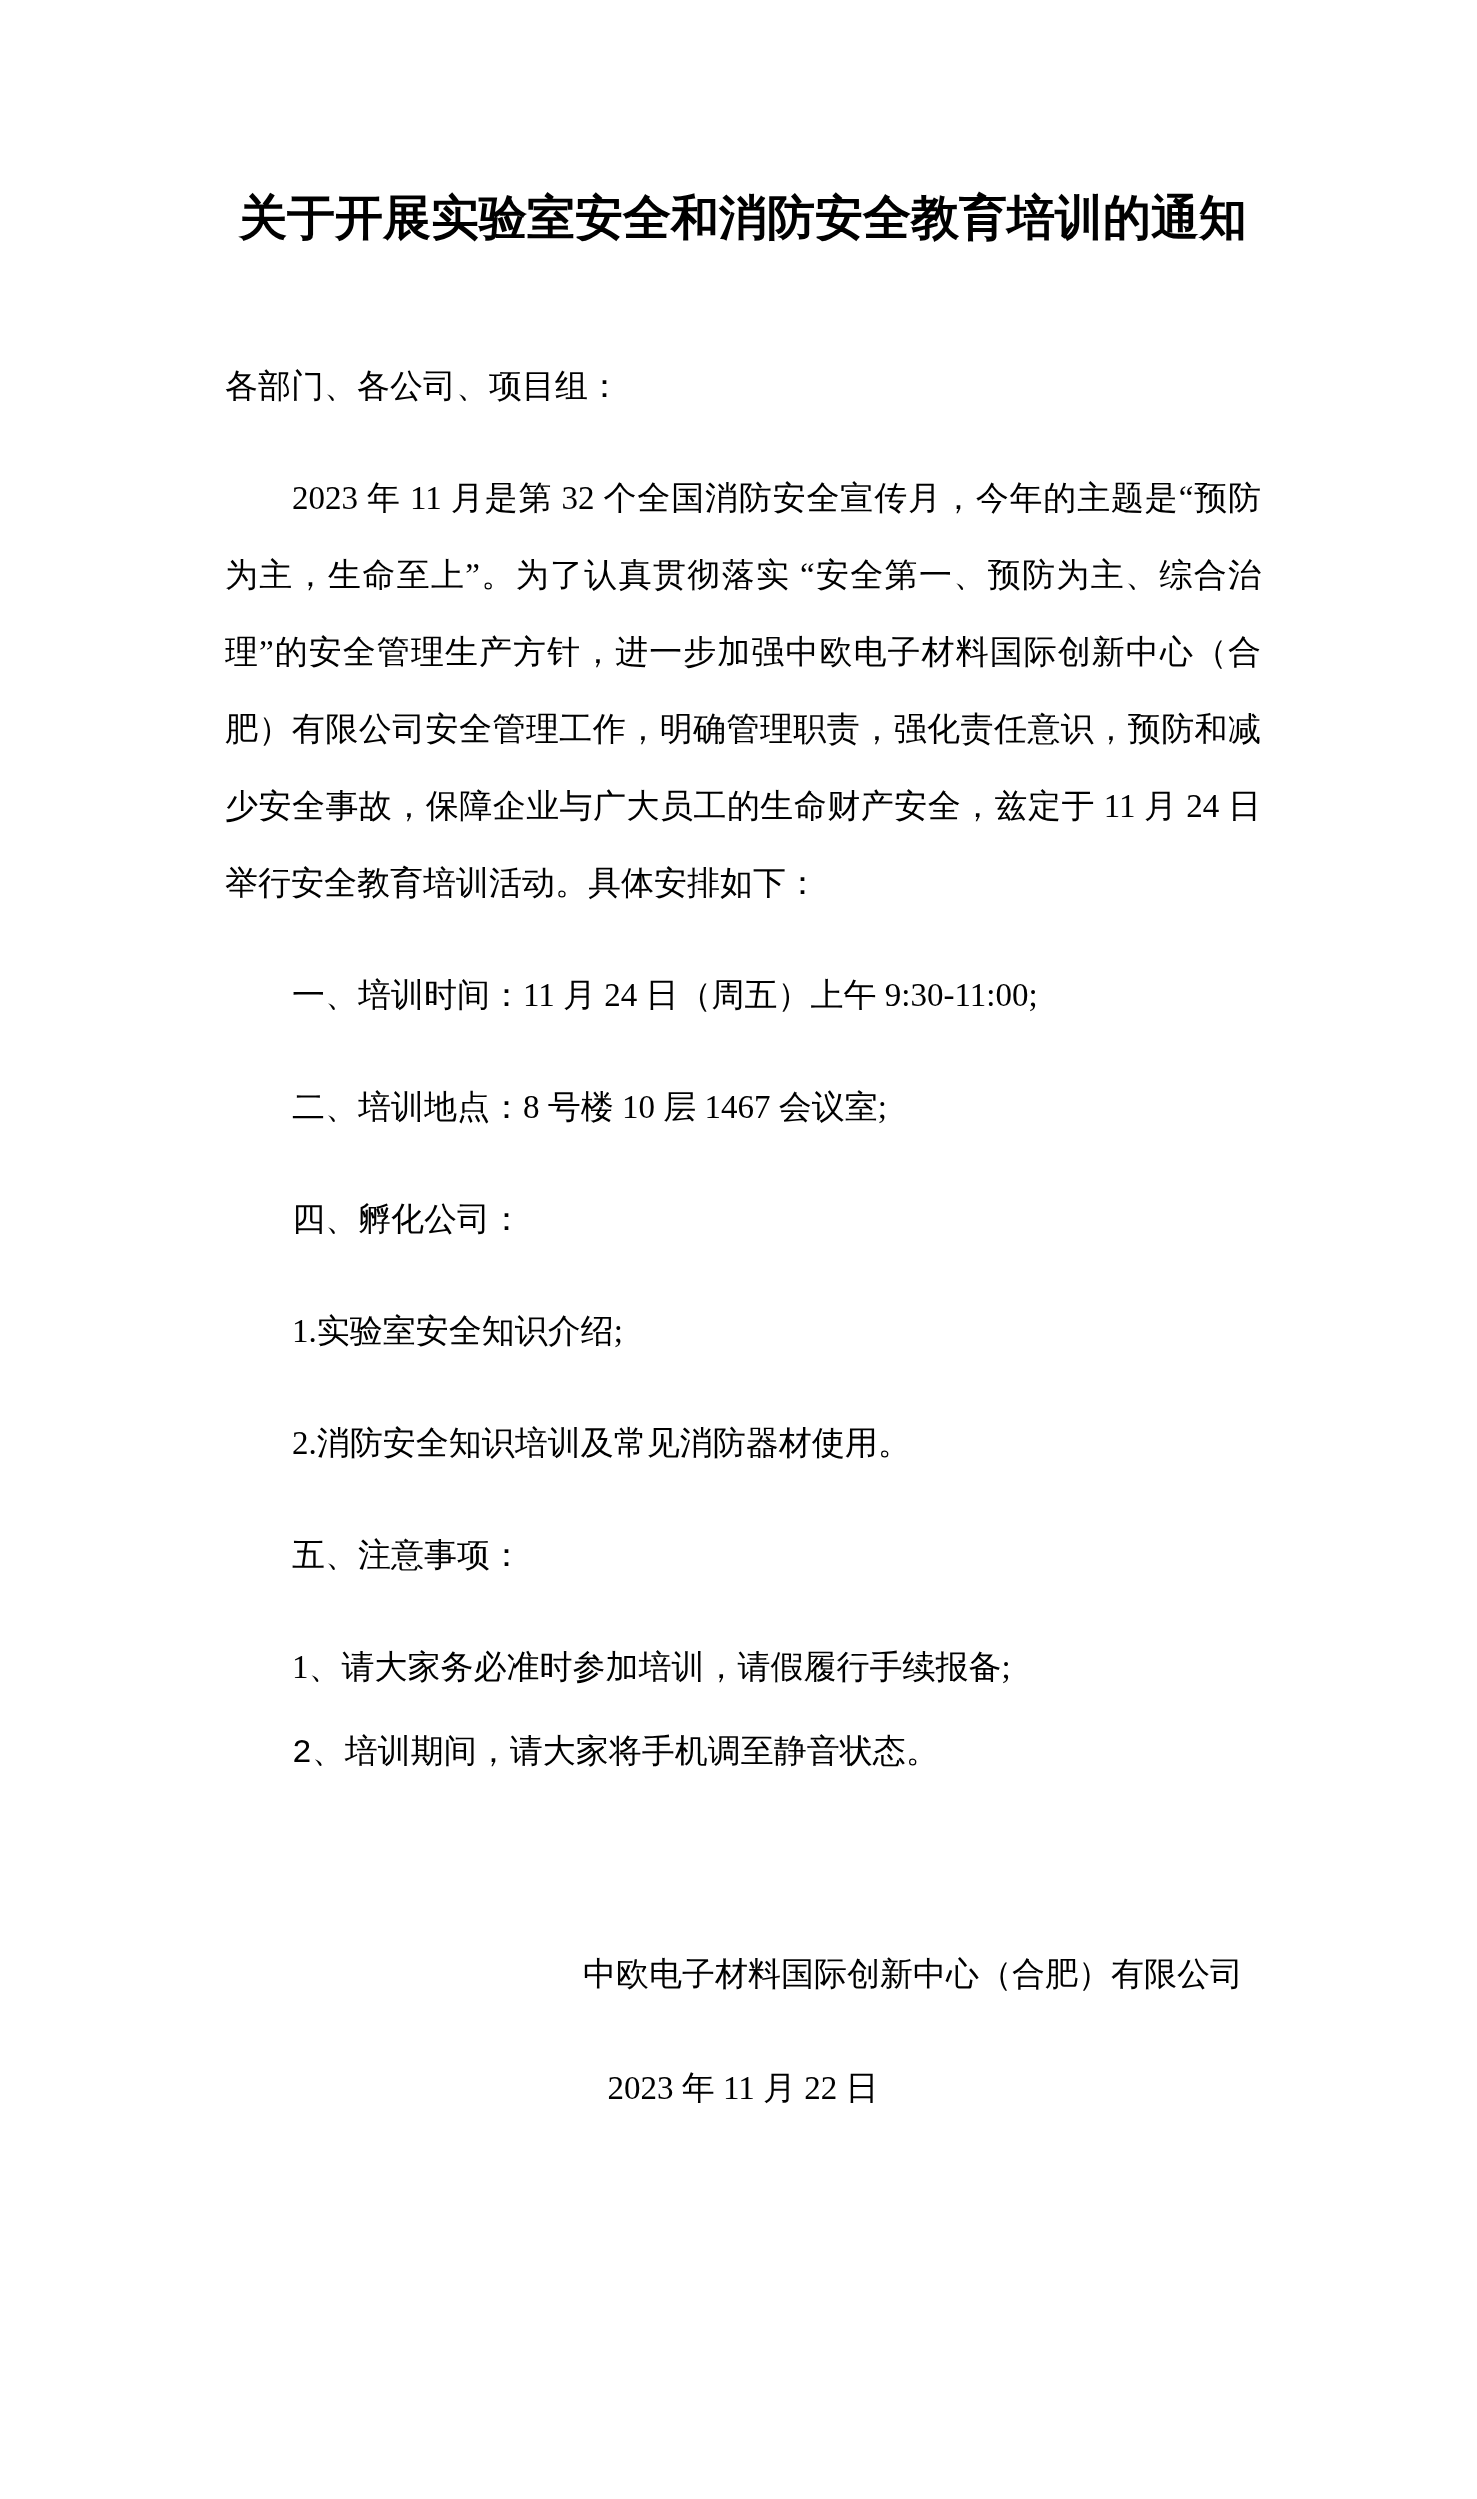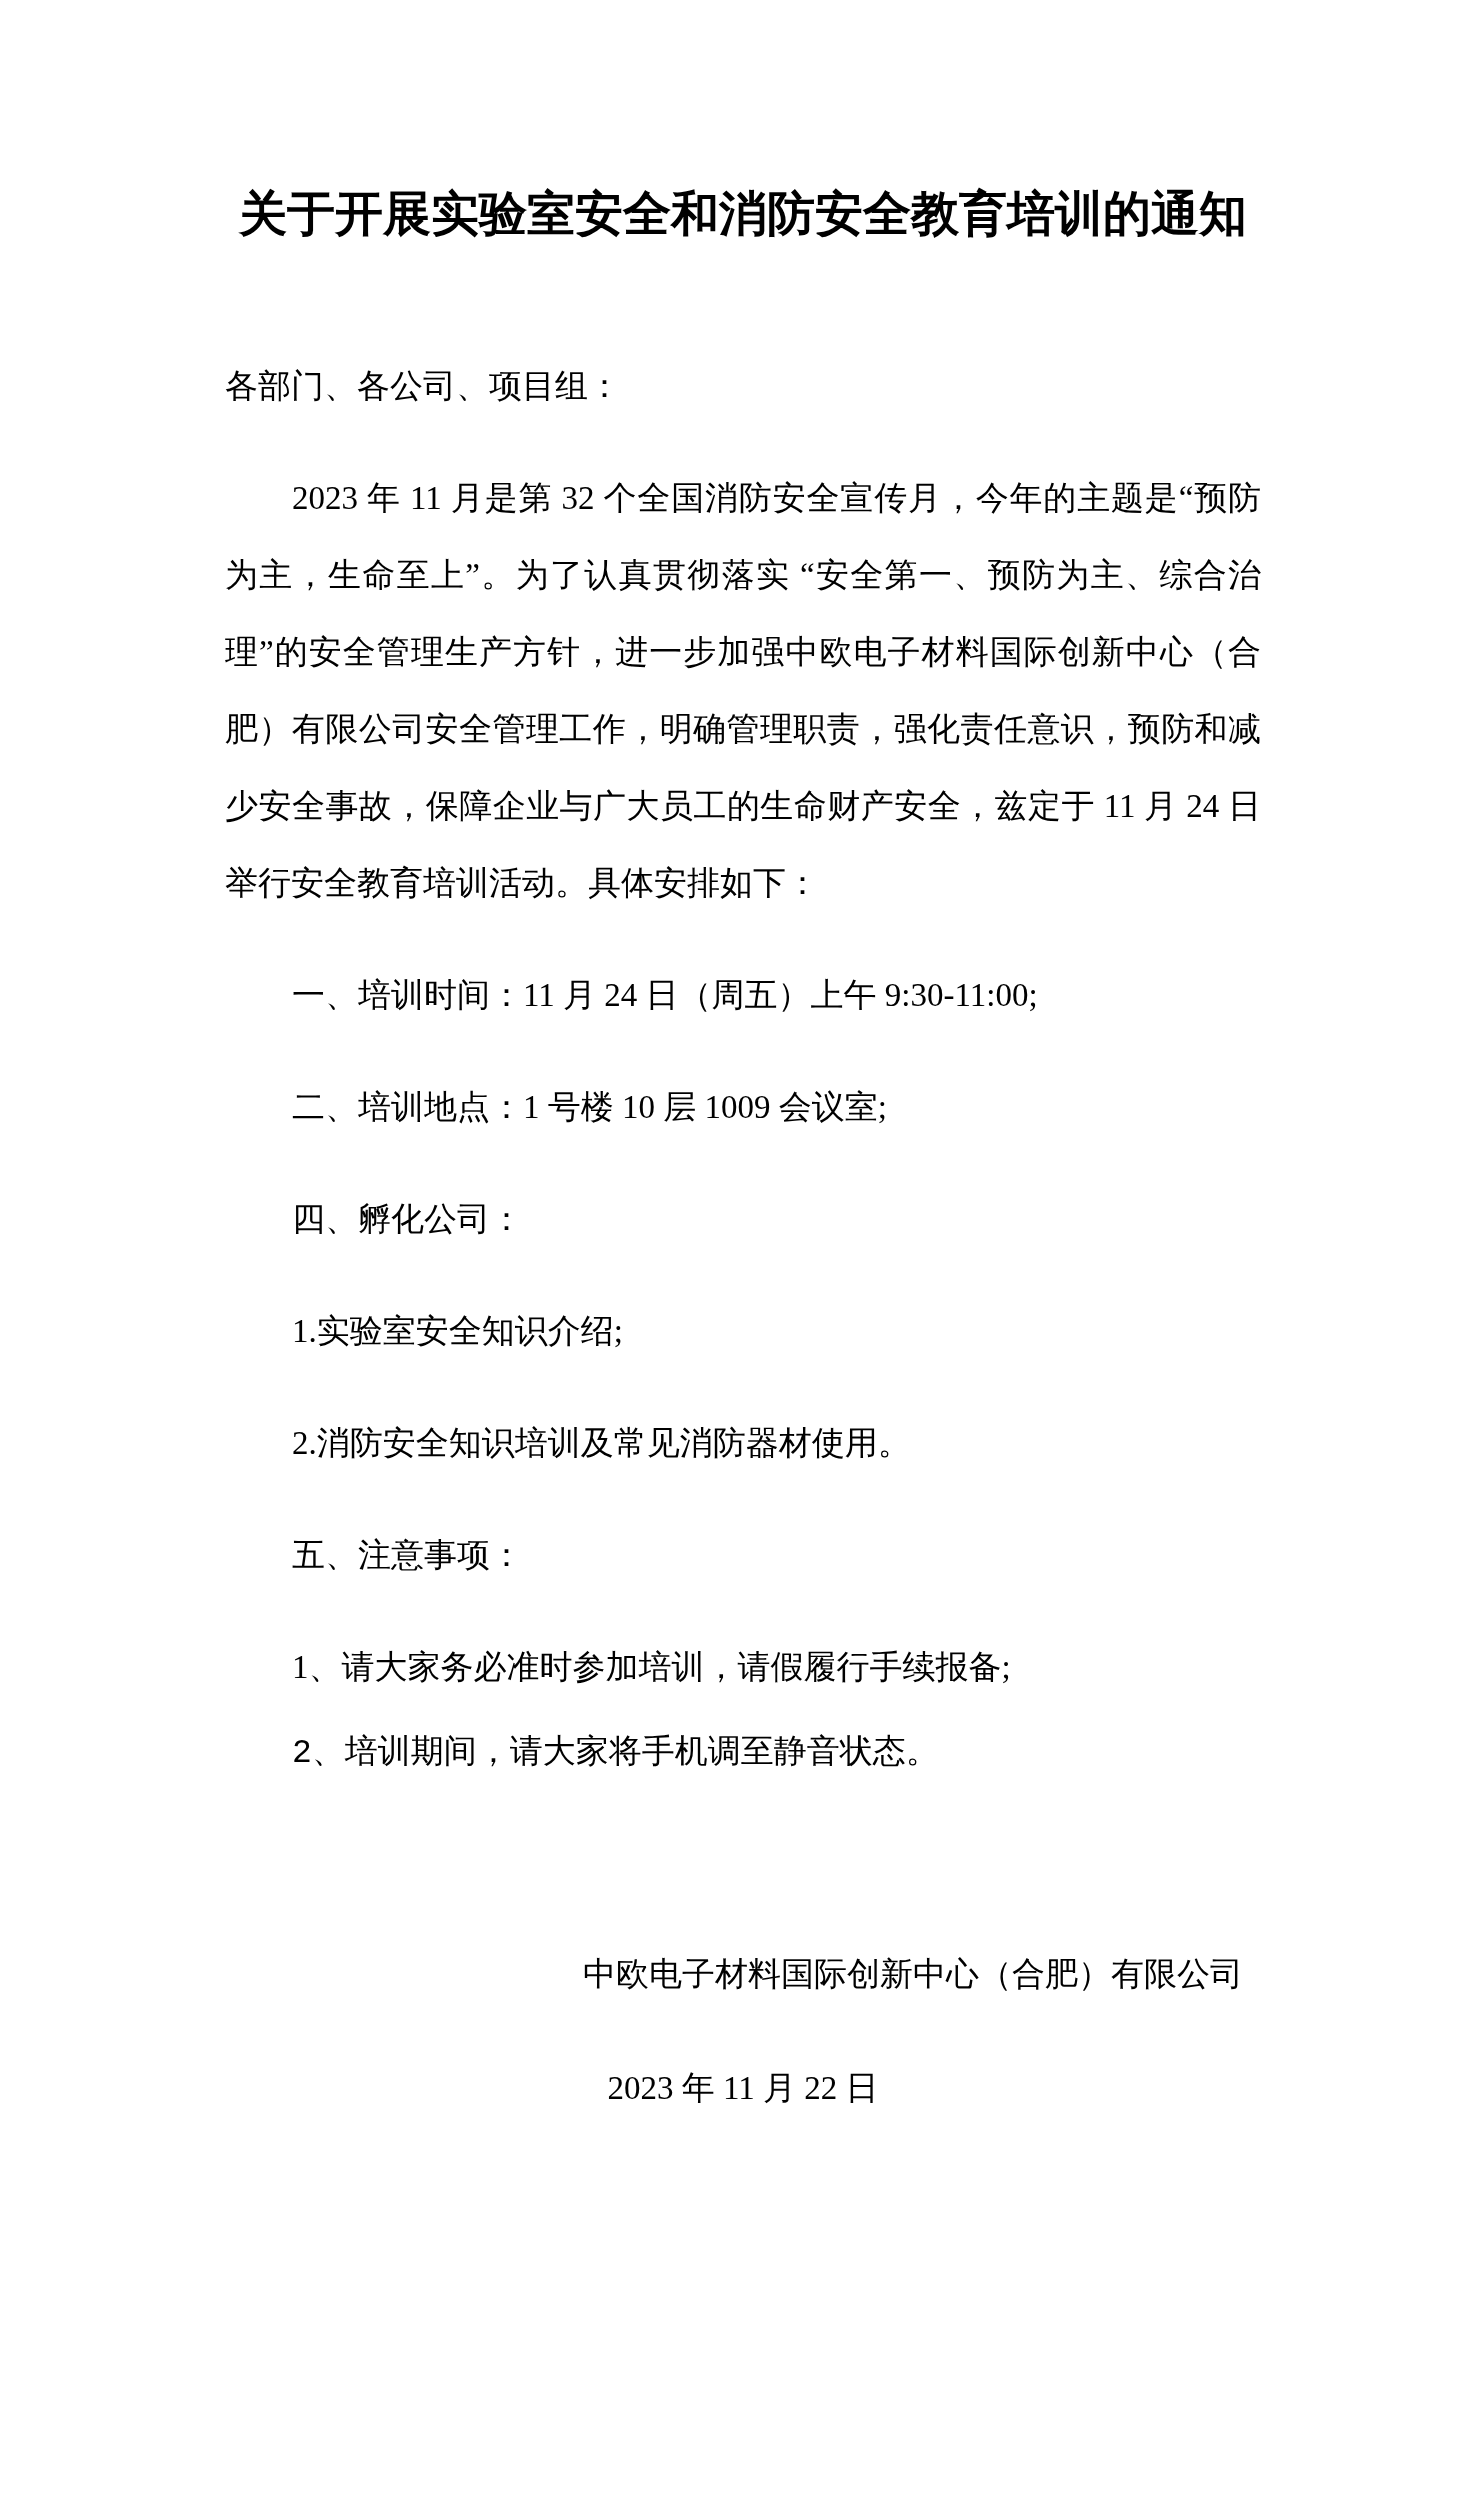"关于开展实验室安全和消防安全教育培训的通知" .doc-title { font-family: Liberation Mono, monospace -> none }
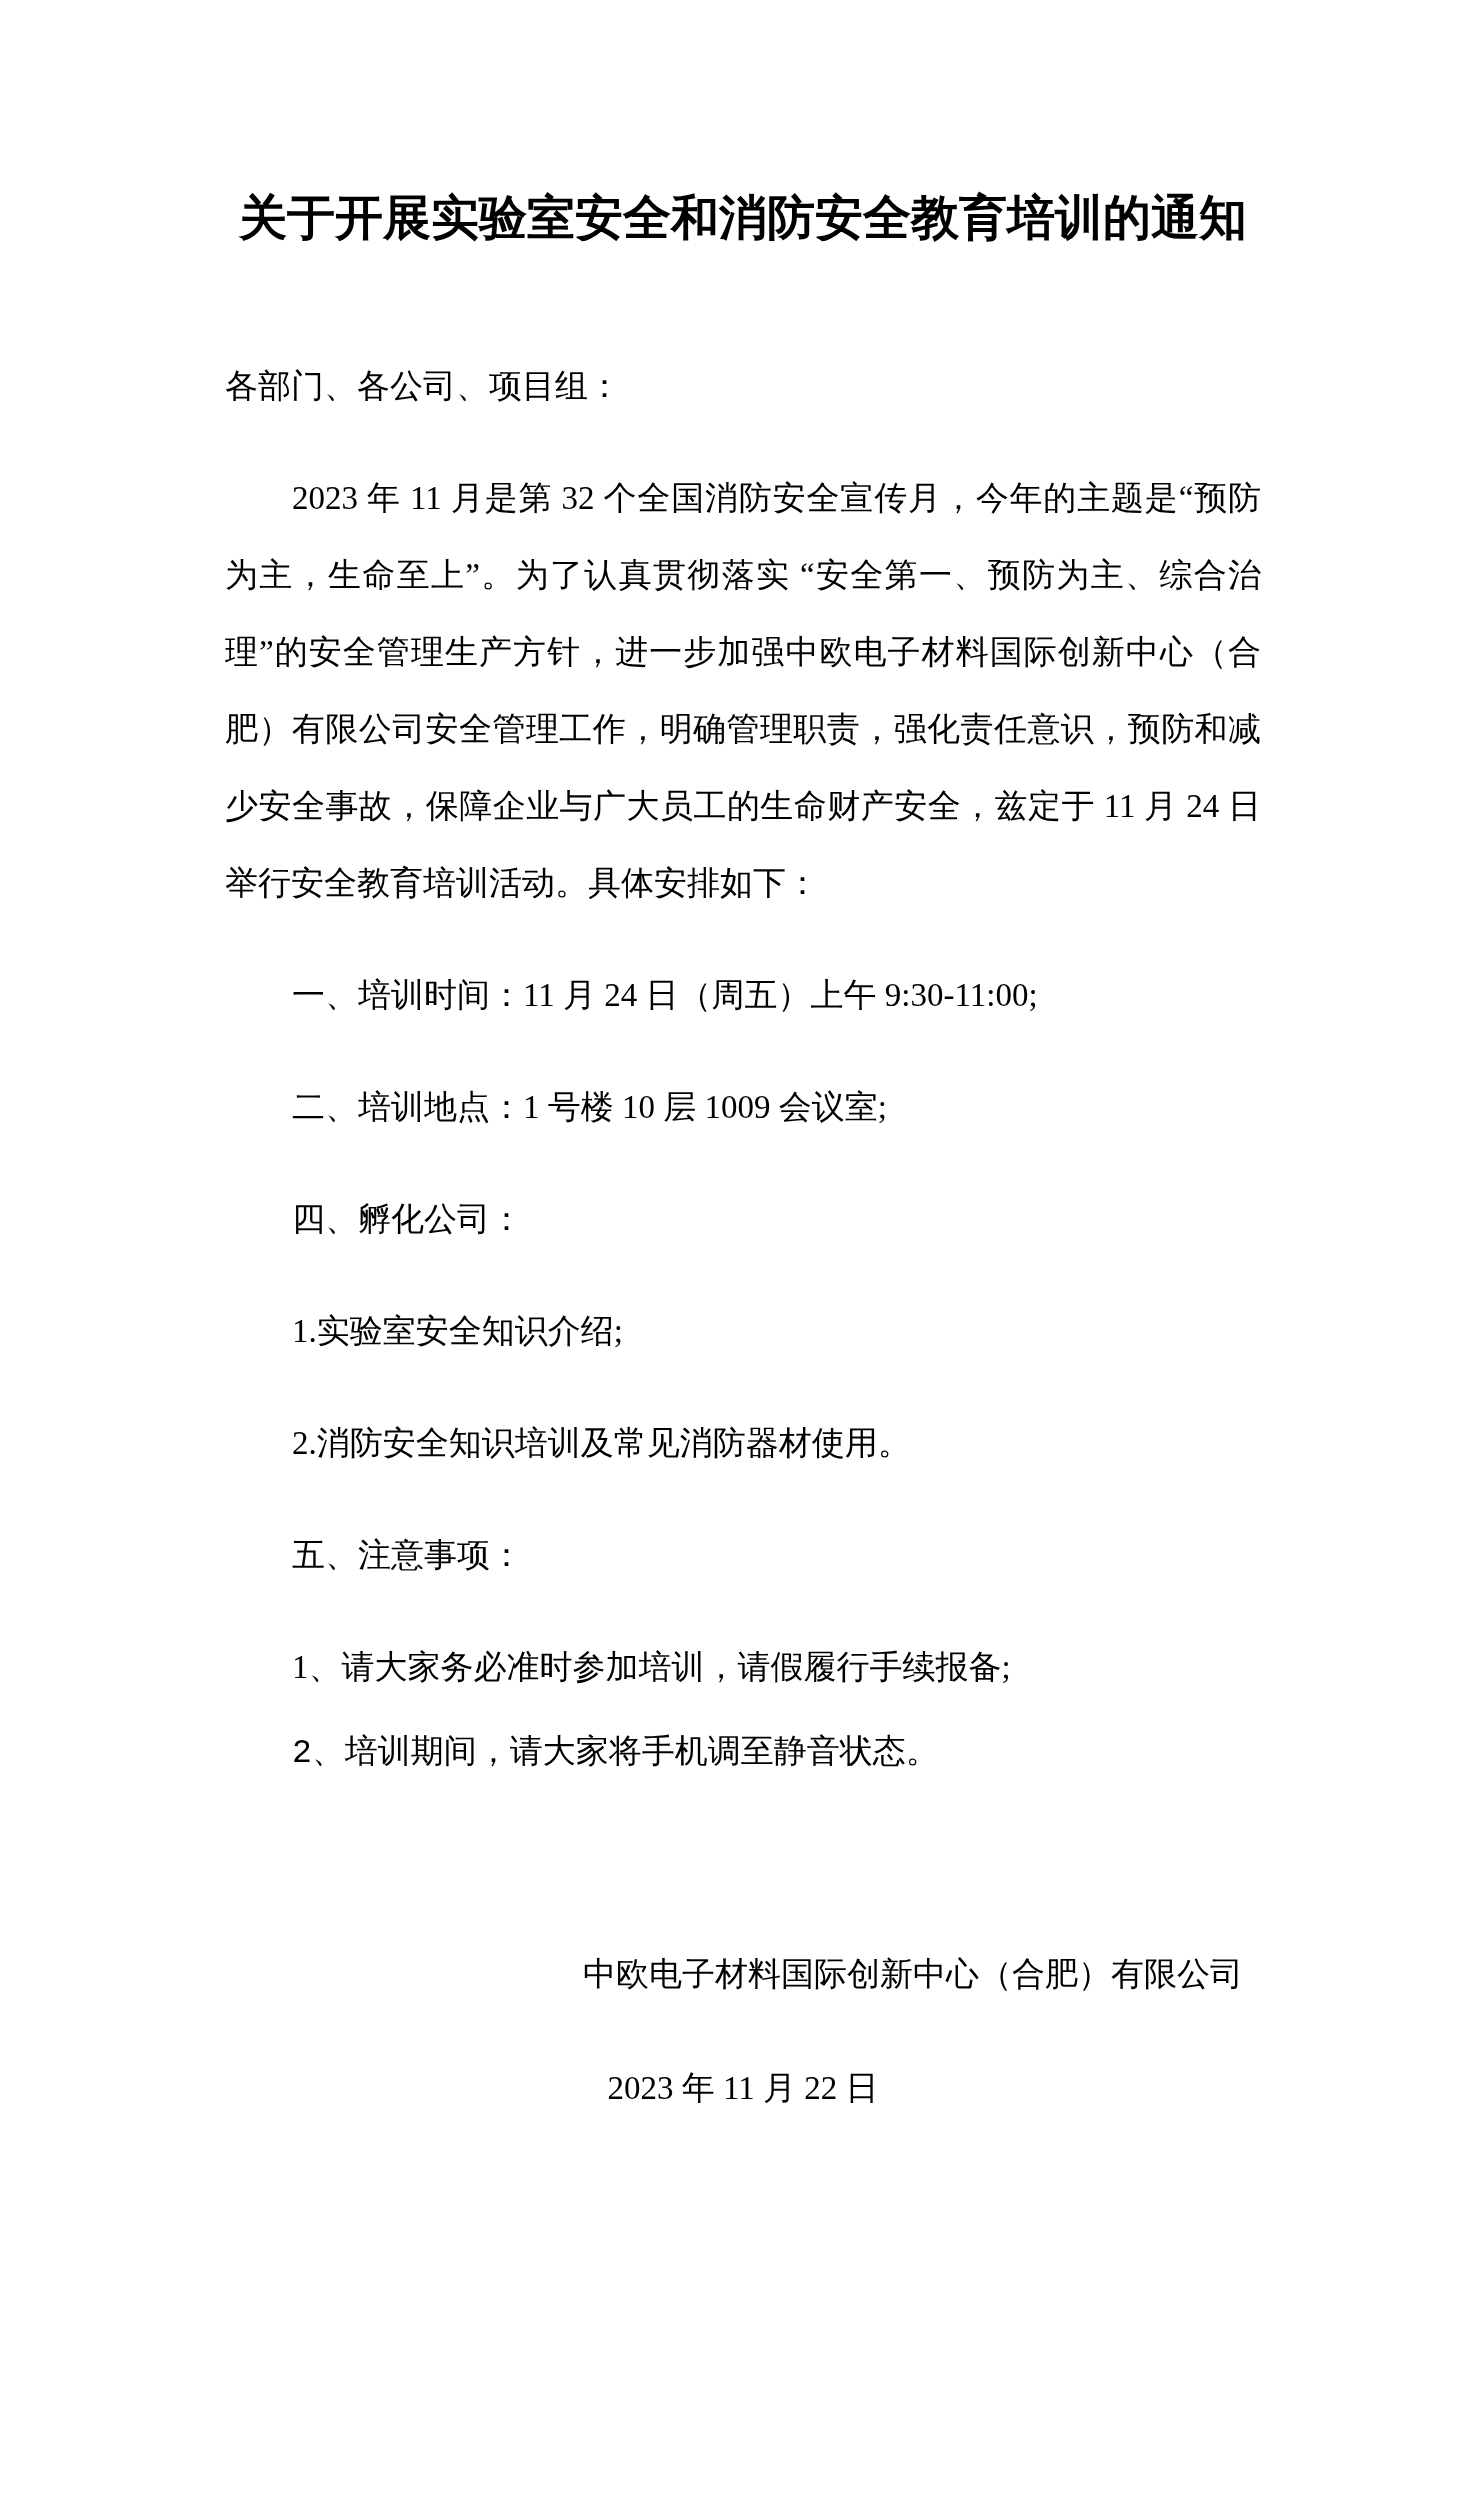"二、培训地点：1 号楼 10 层 1009" p.para { text: 1 号楼 10 层 1009 -> 8 号楼 10 层 1467 }
